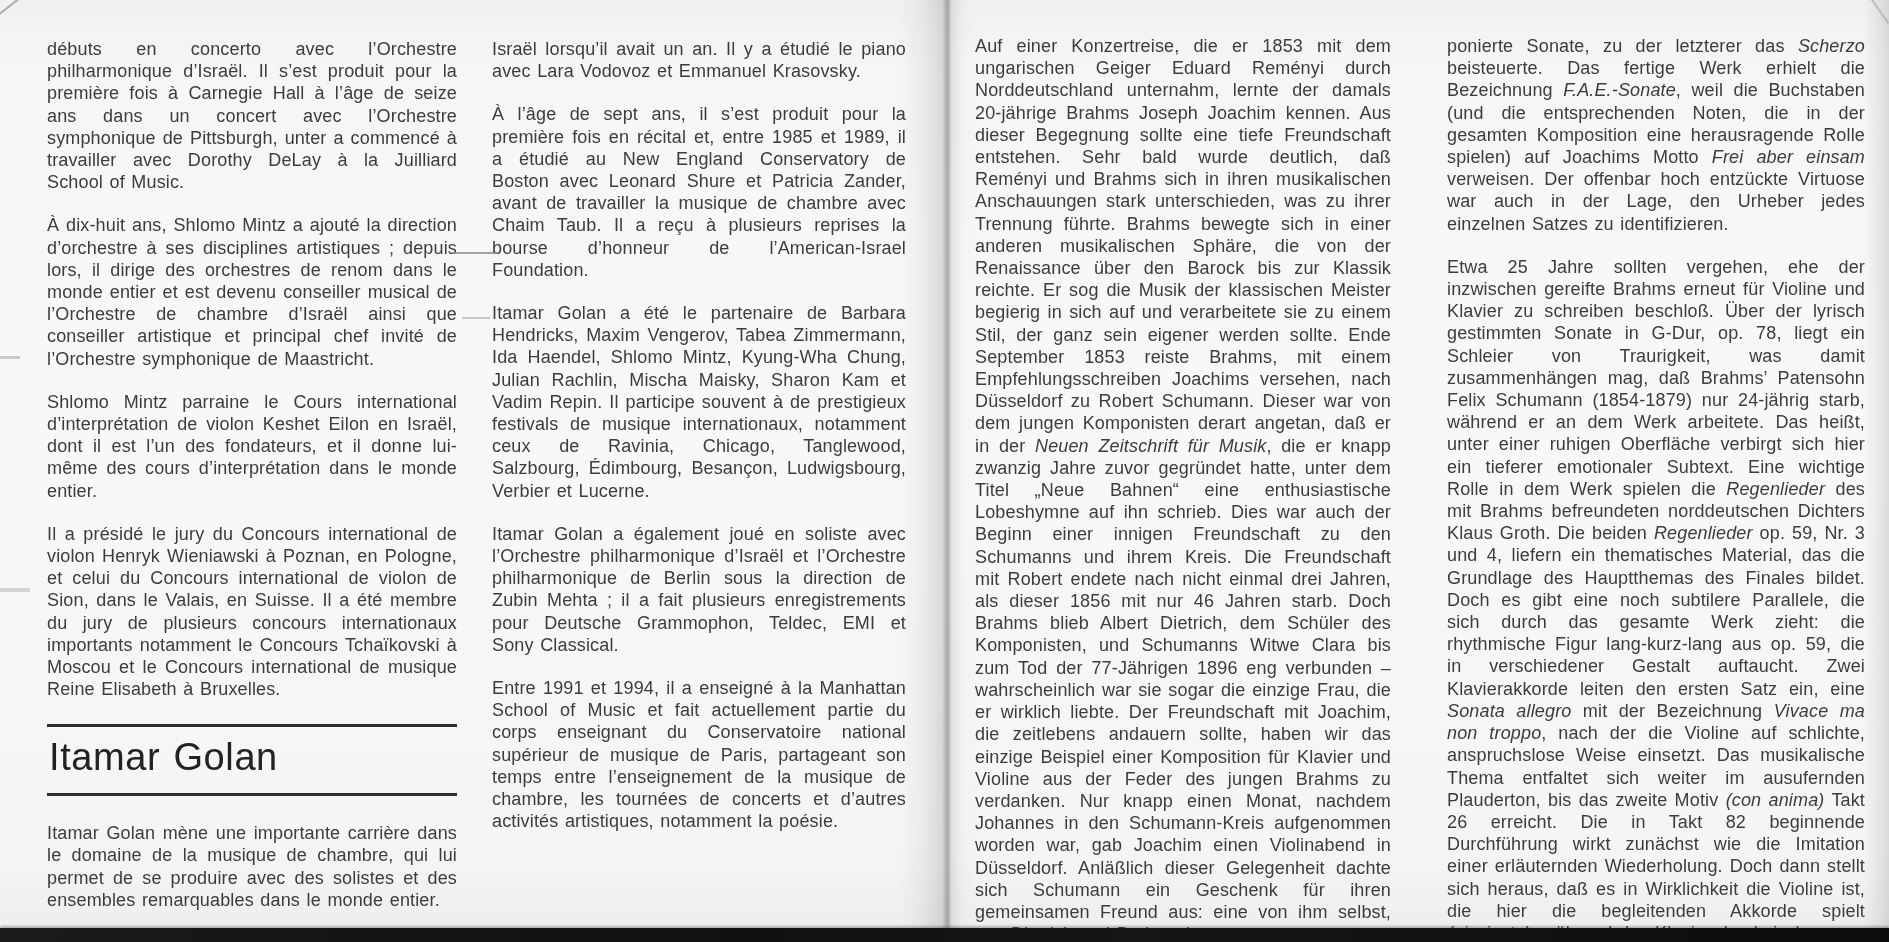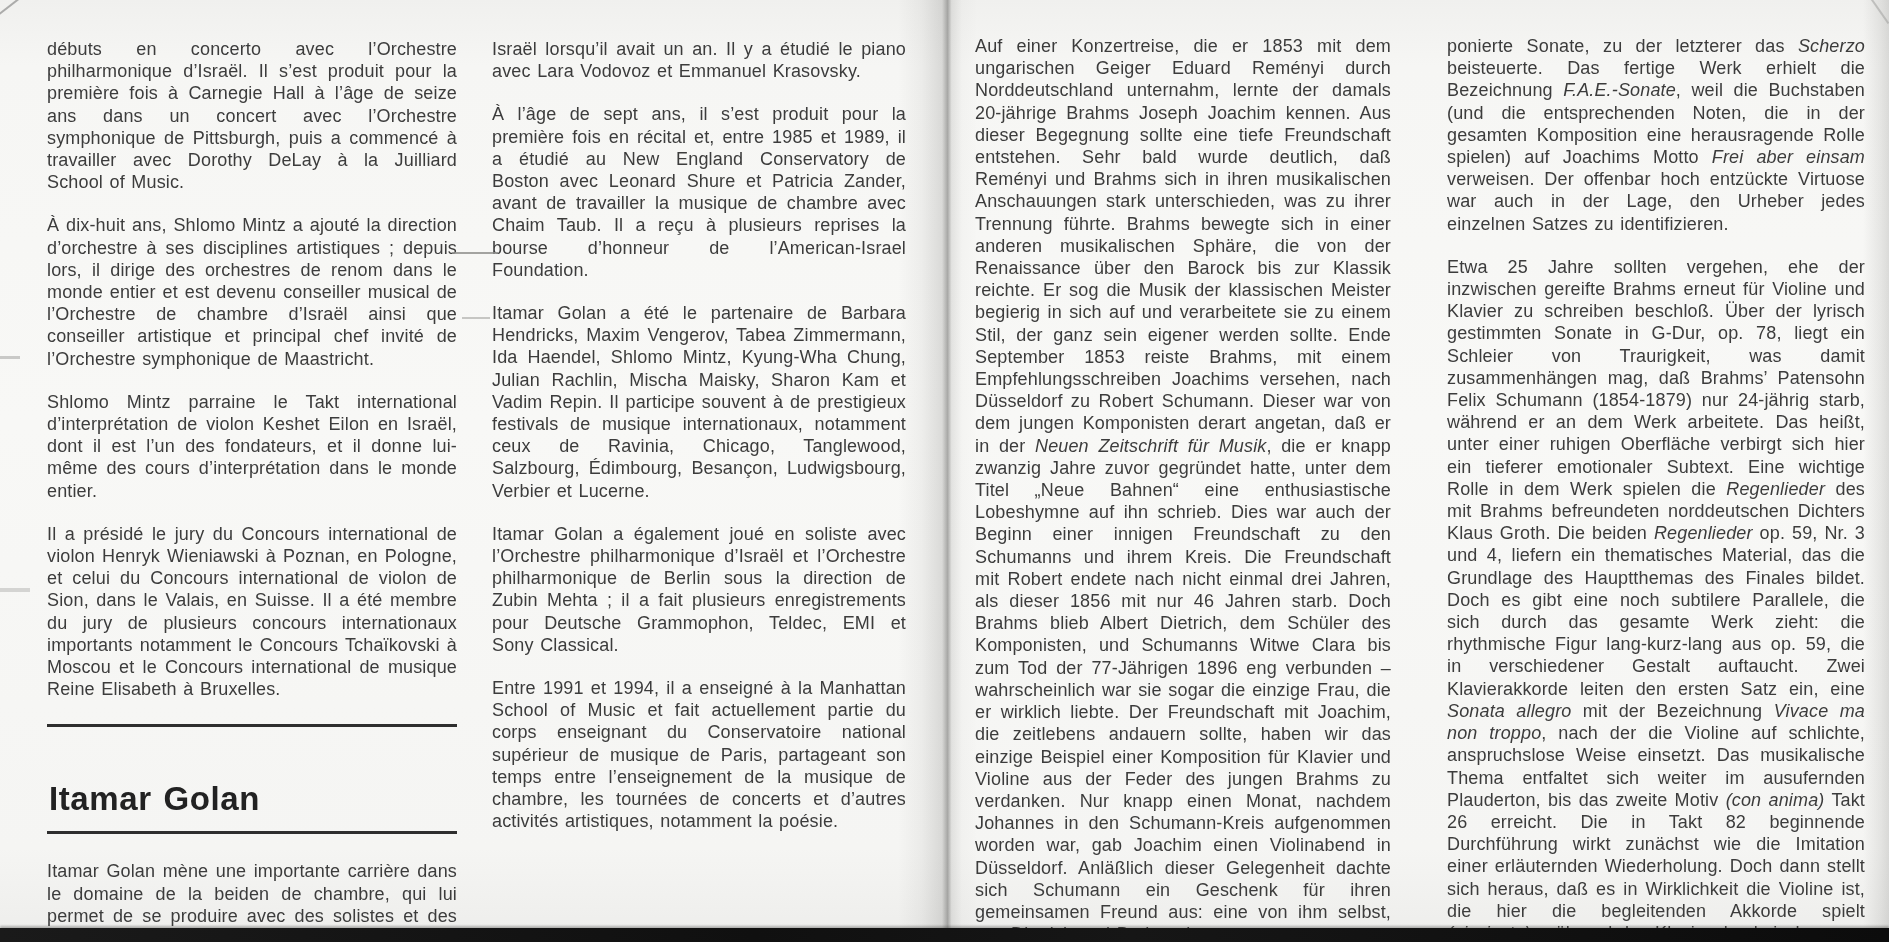"débuts en concerto avec l’Orchestre" span { text: puis -> unter }
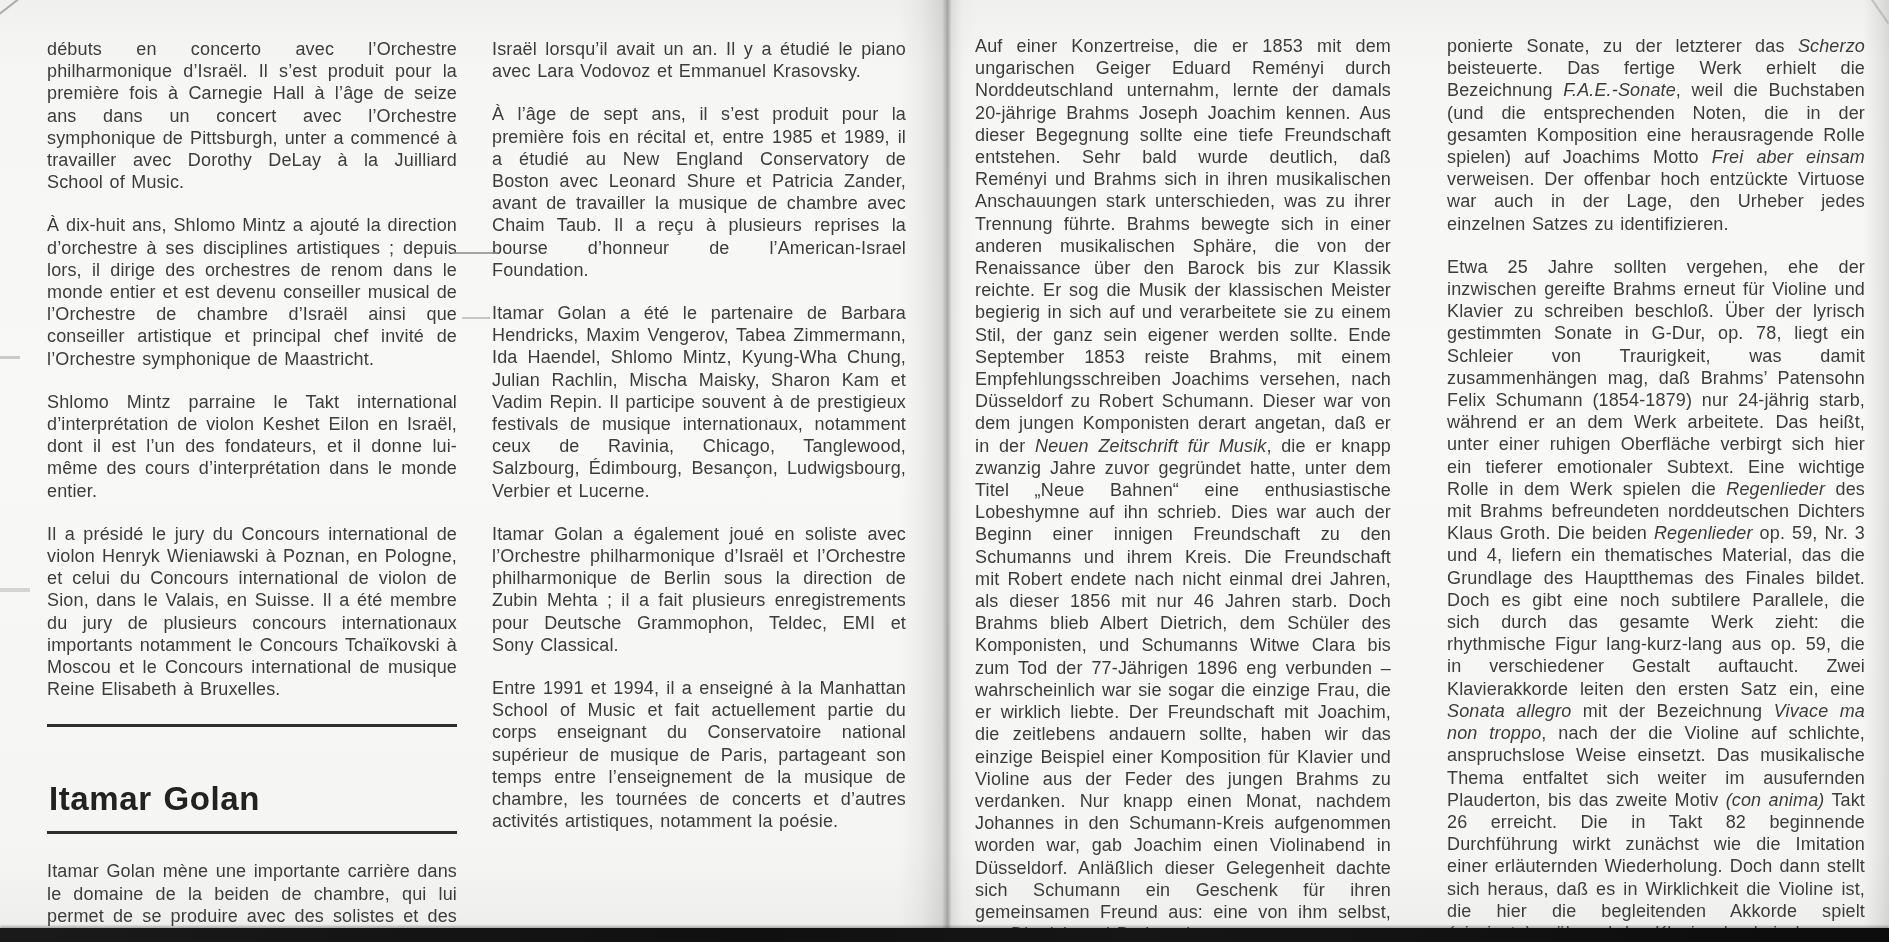"Shlomo Mintz parraine le Takt" span { text: Takt -> Cours }
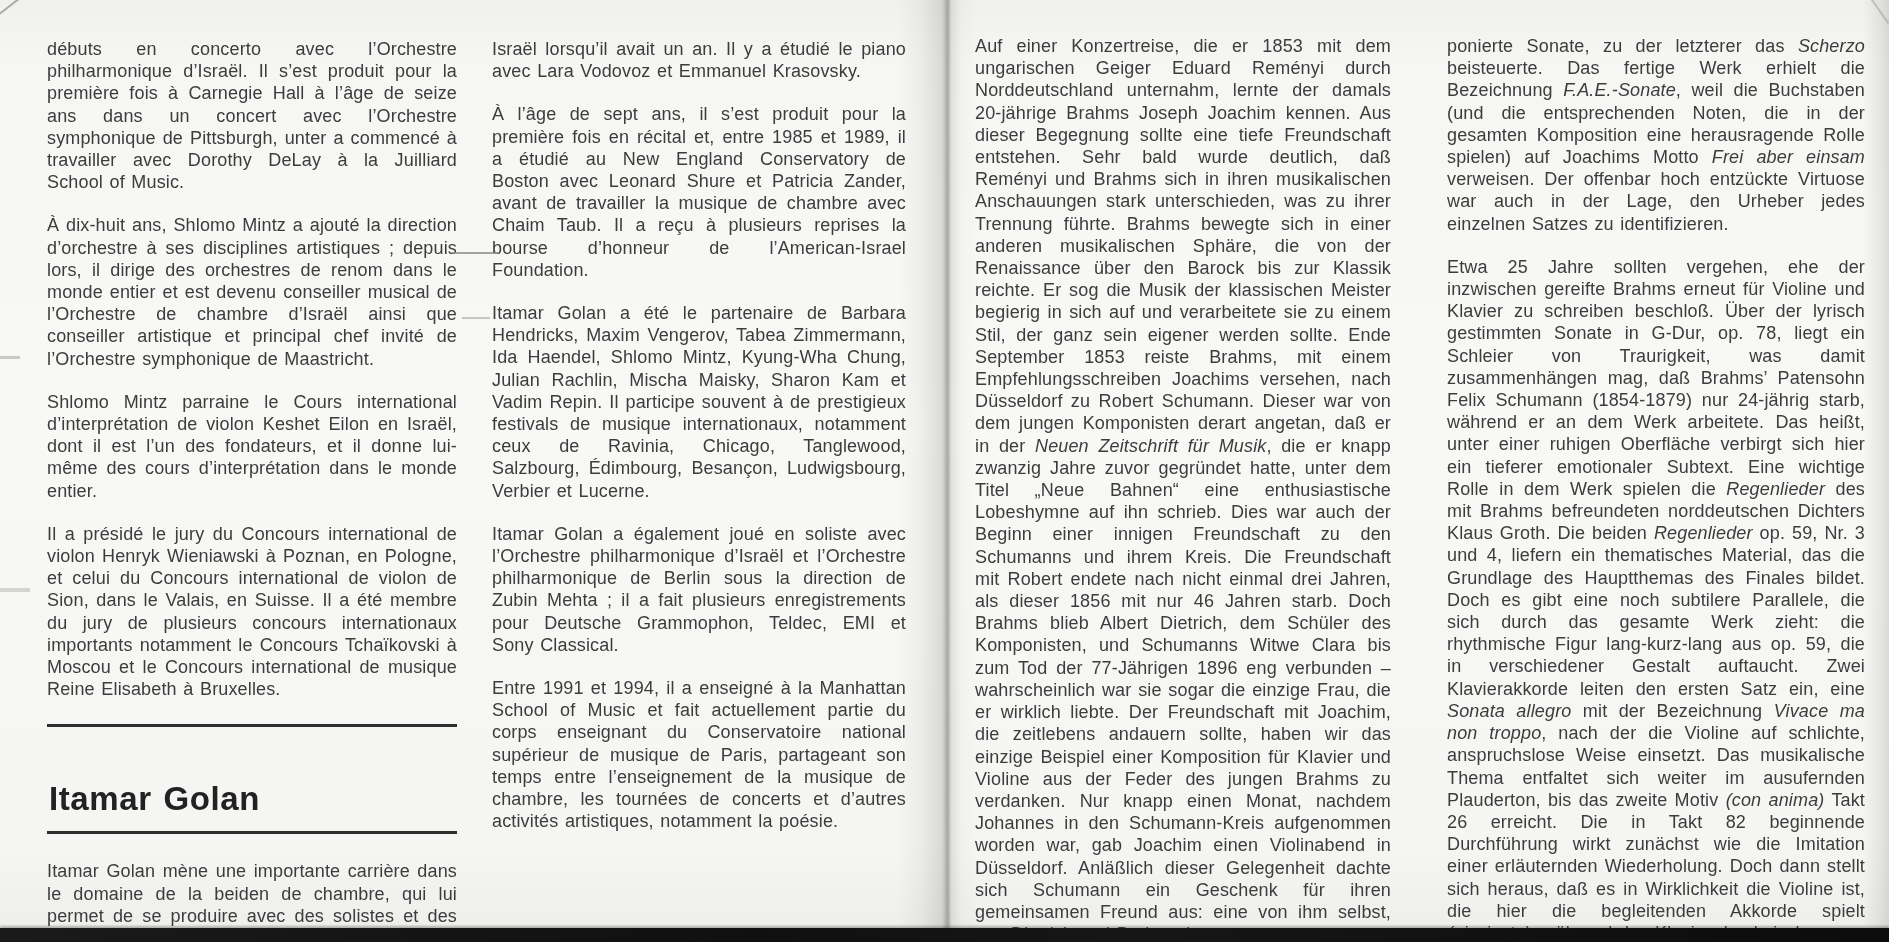"Itamar Golan" .heading-text { font-size: 33px -> 38px; font-weight: 700 -> 400; margin-top: 44px -> none }
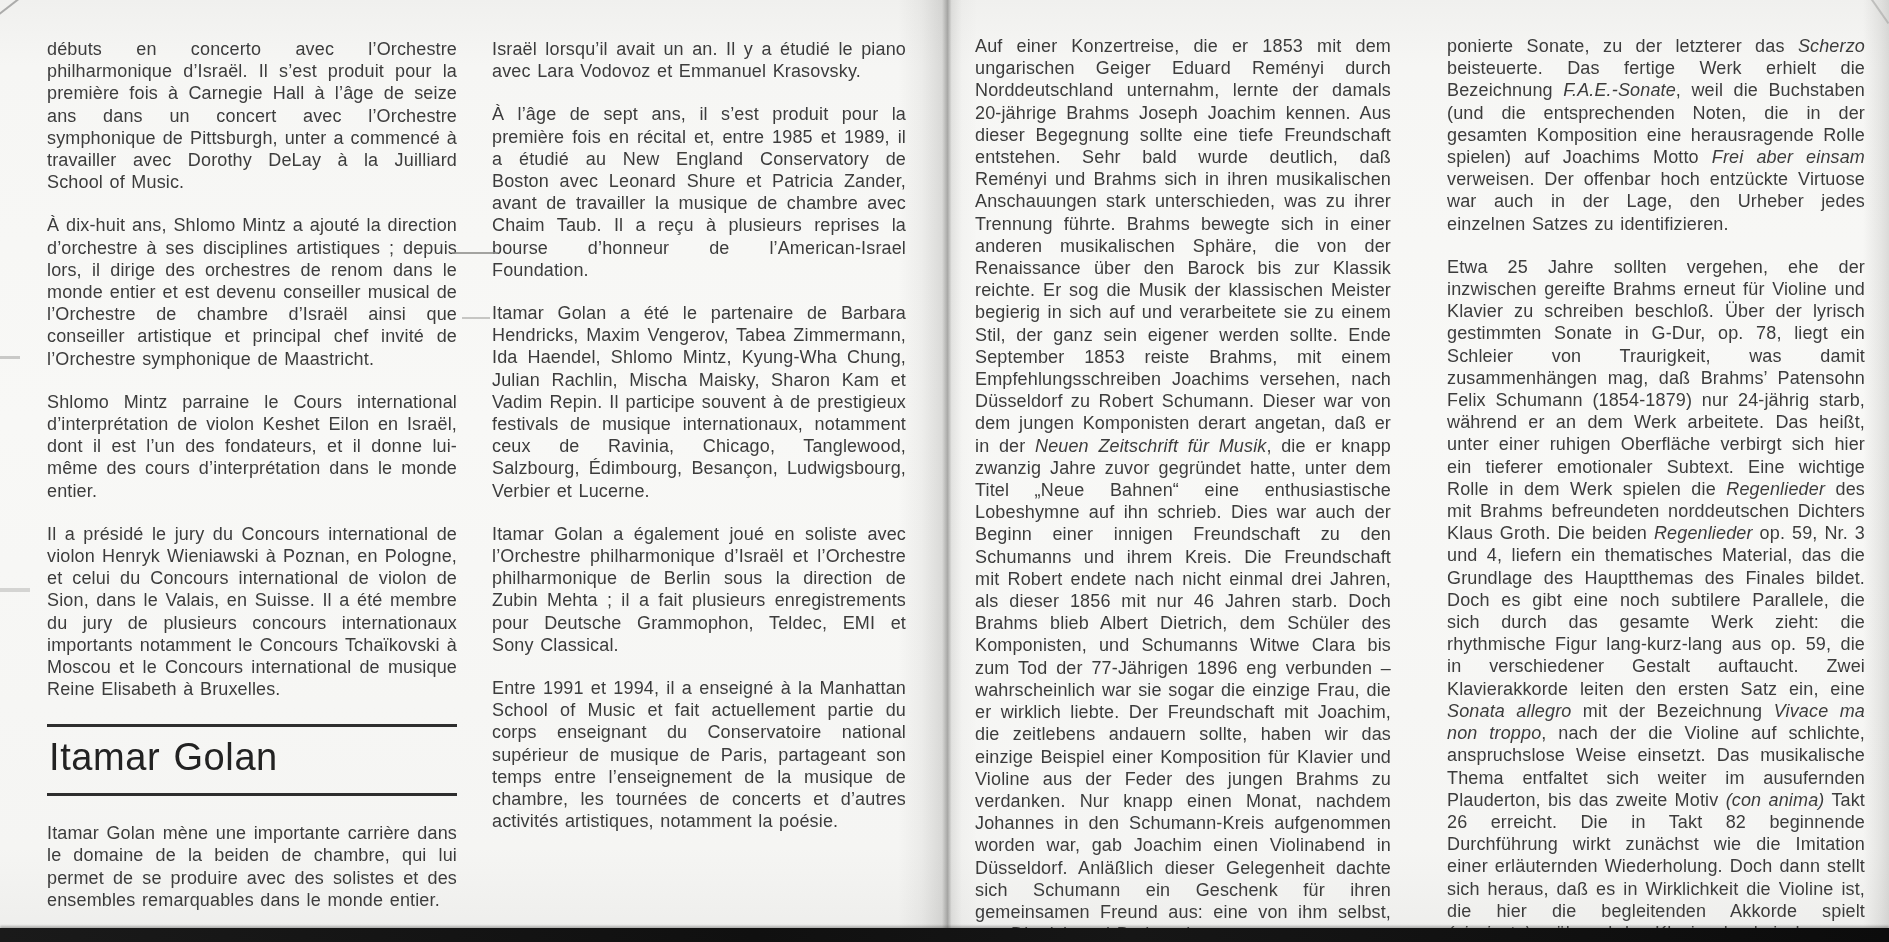"Itamar Golan mène une importante" span { text: beiden -> musique }
